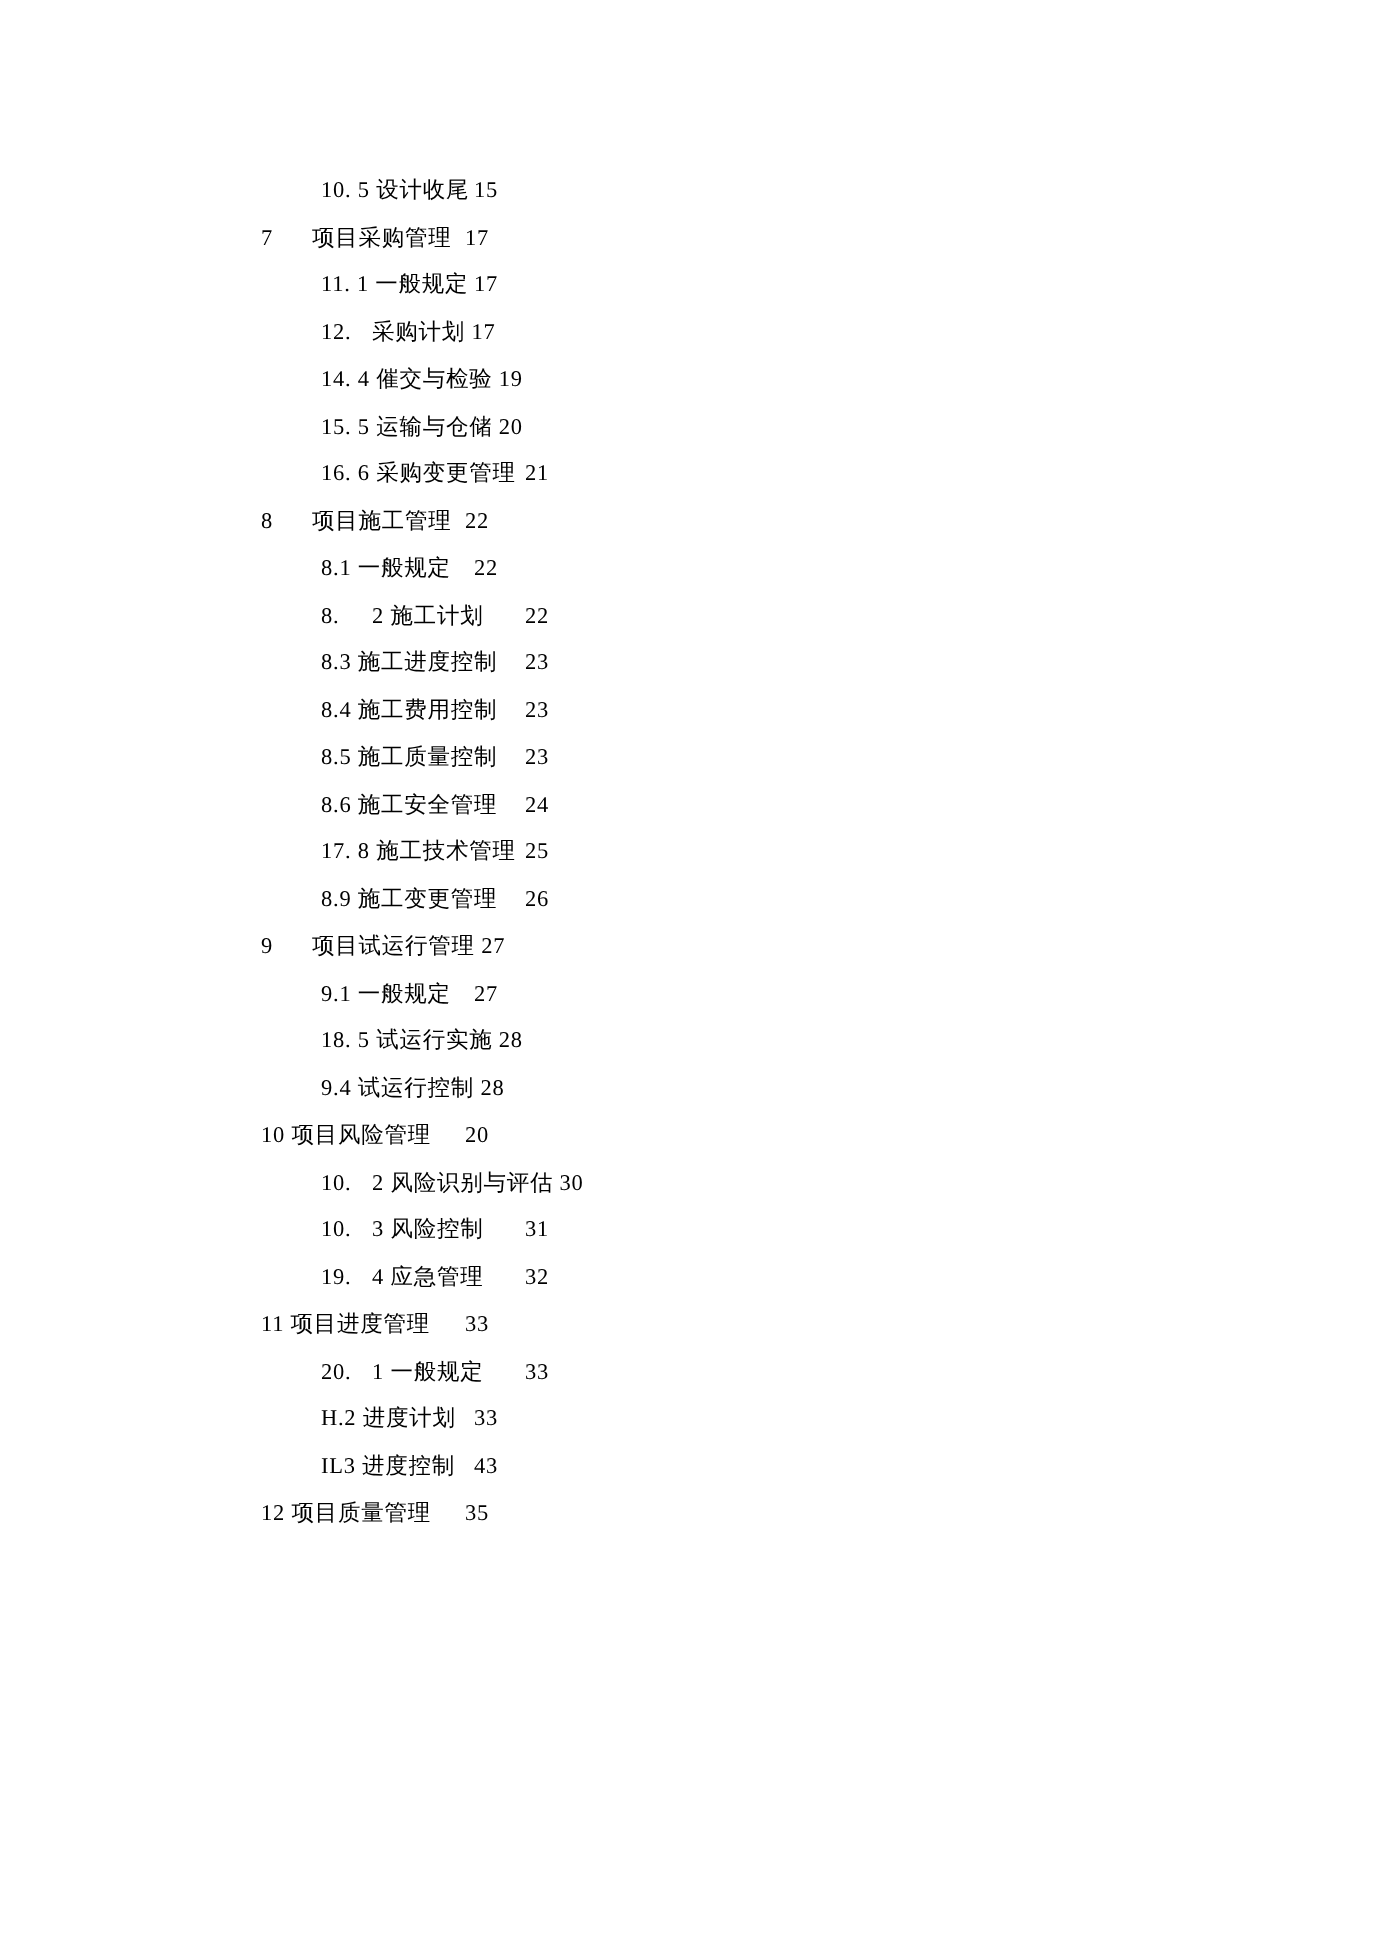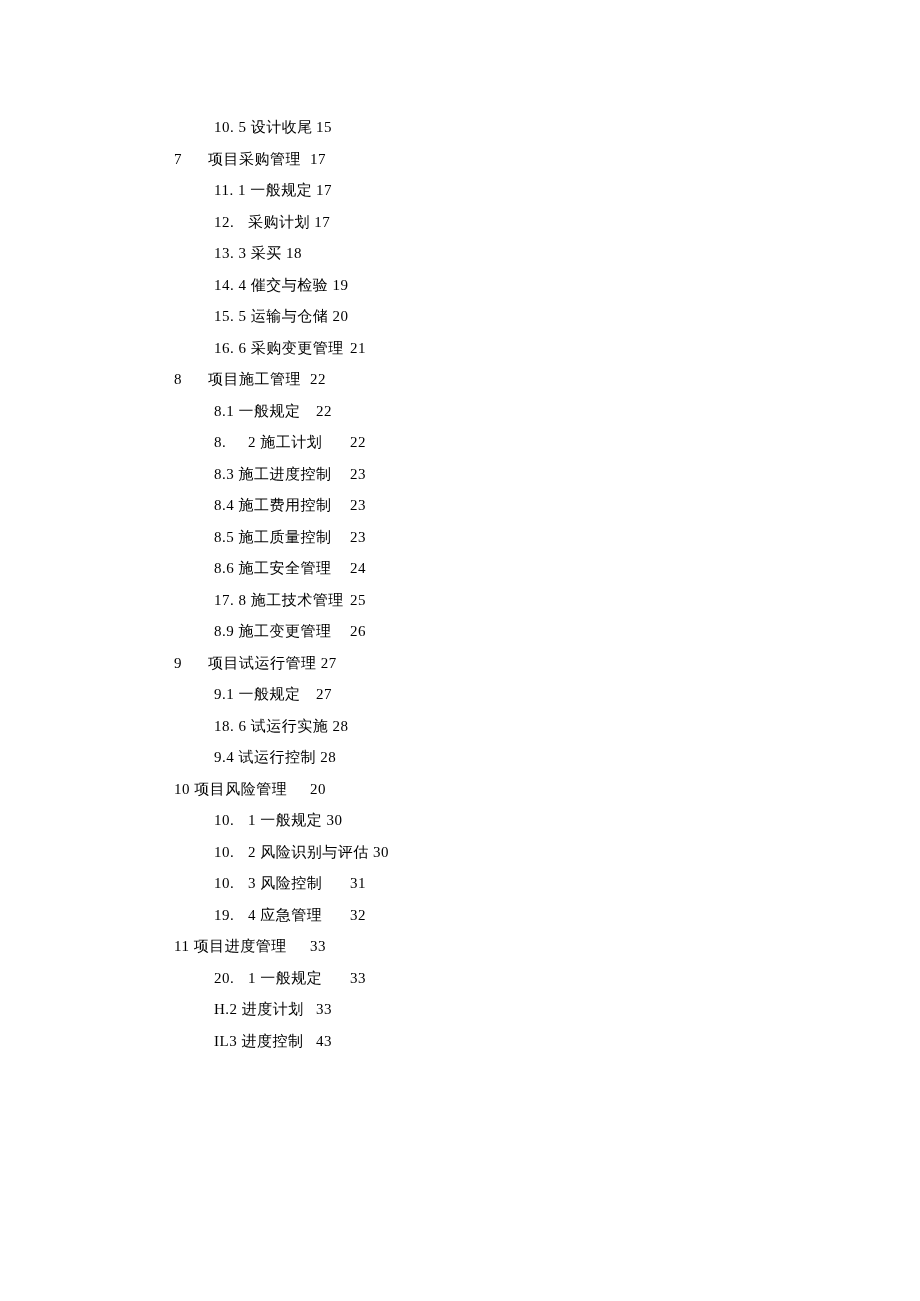"13. 3 采买 18" div.row { html: <div>13. 3 采买 18</div> -> none }
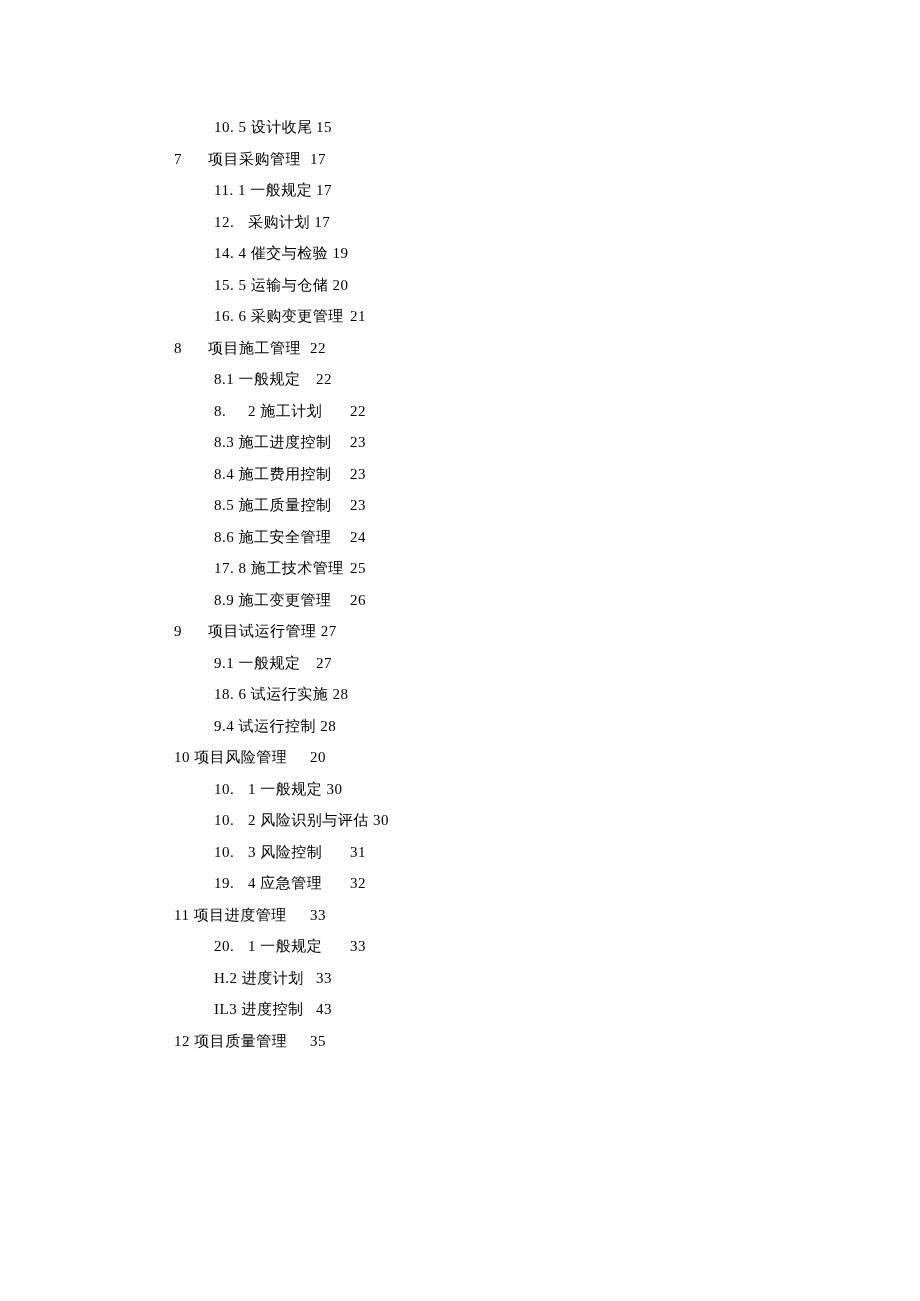"18. 6 试运行实施 28" div.row { text: 6 -> 5 }
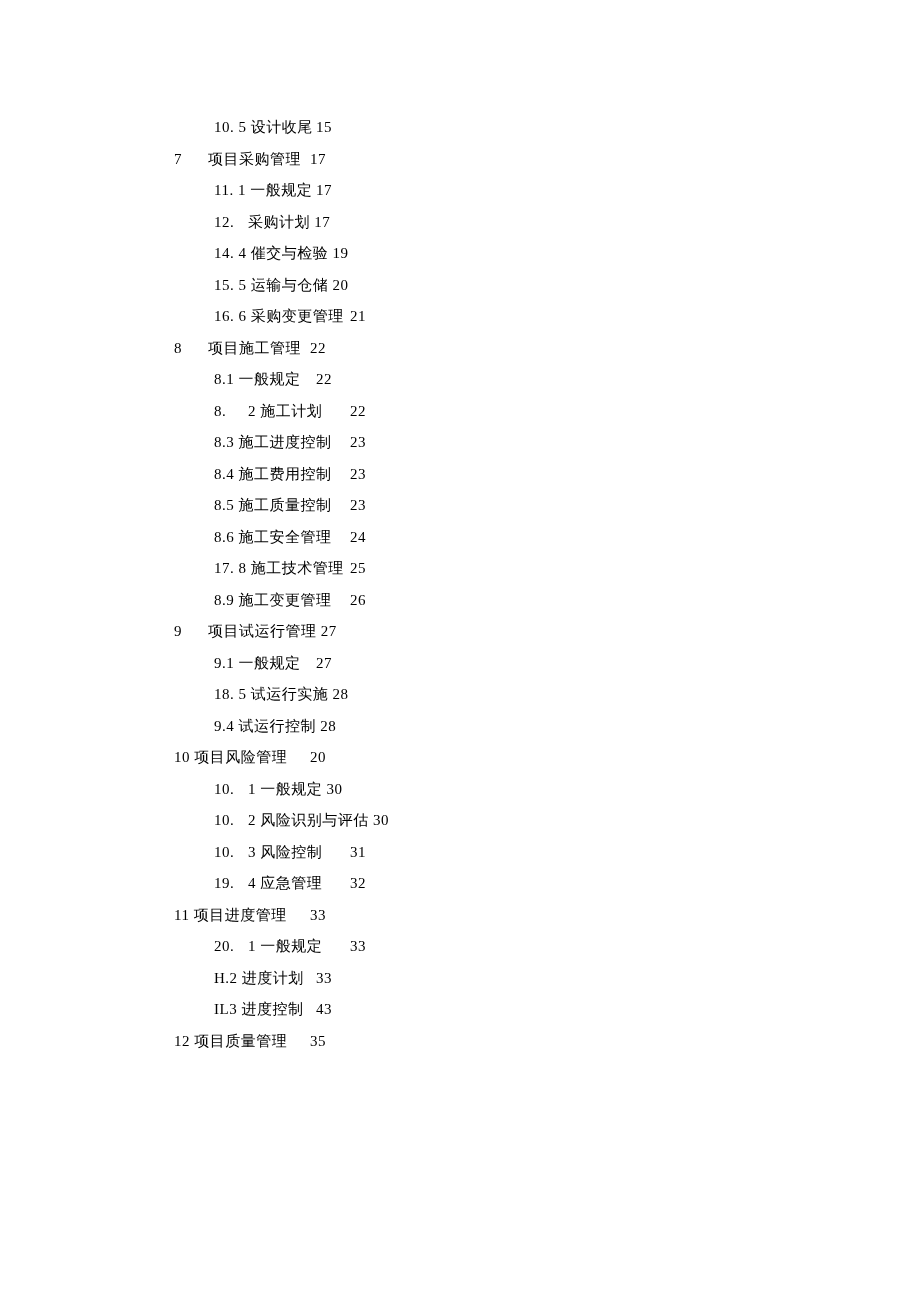"10. 1 一般规定 30" div.row { html: <div>10. 1 一般规定 30</div> -> none }
